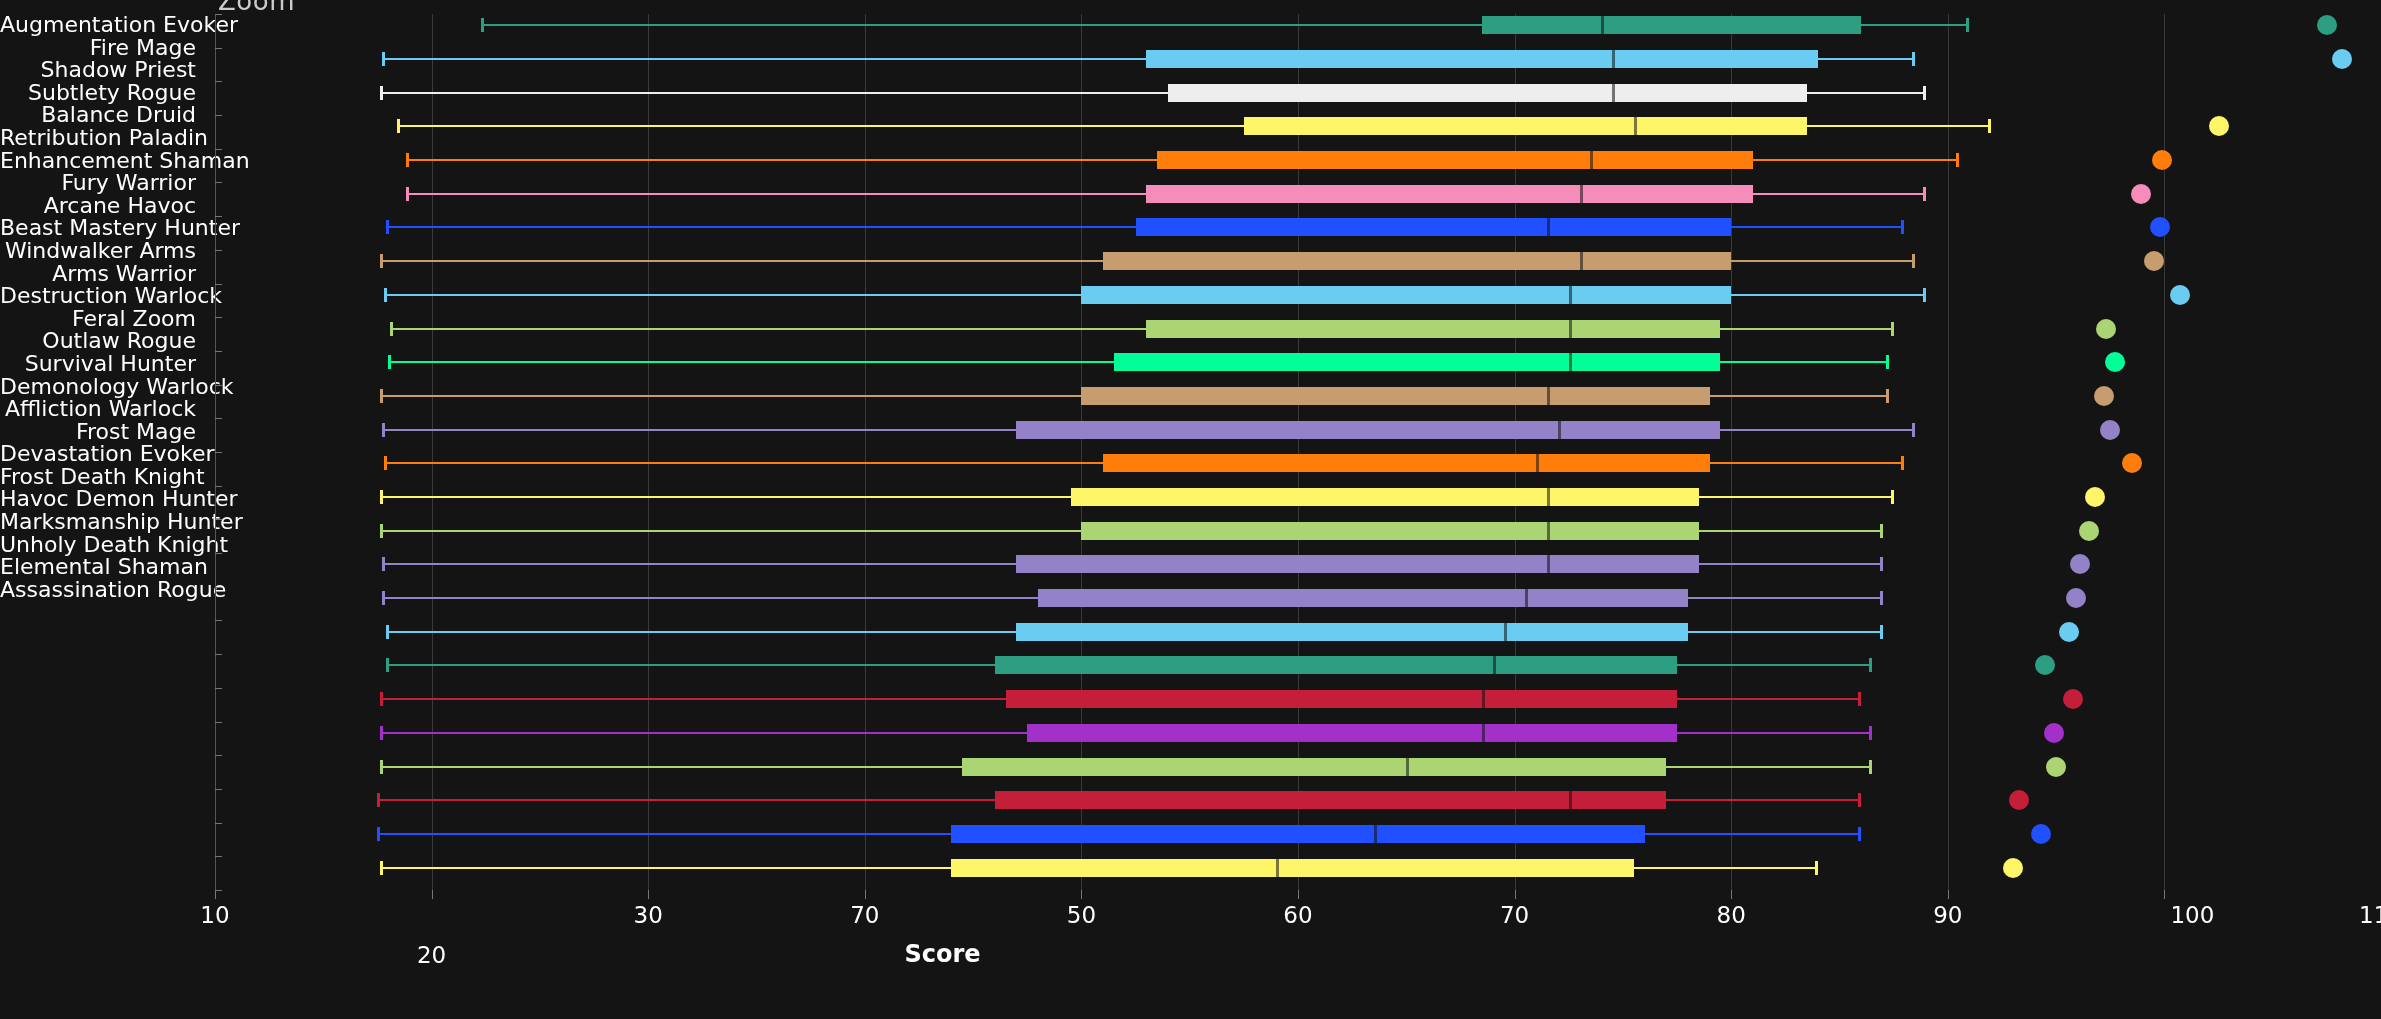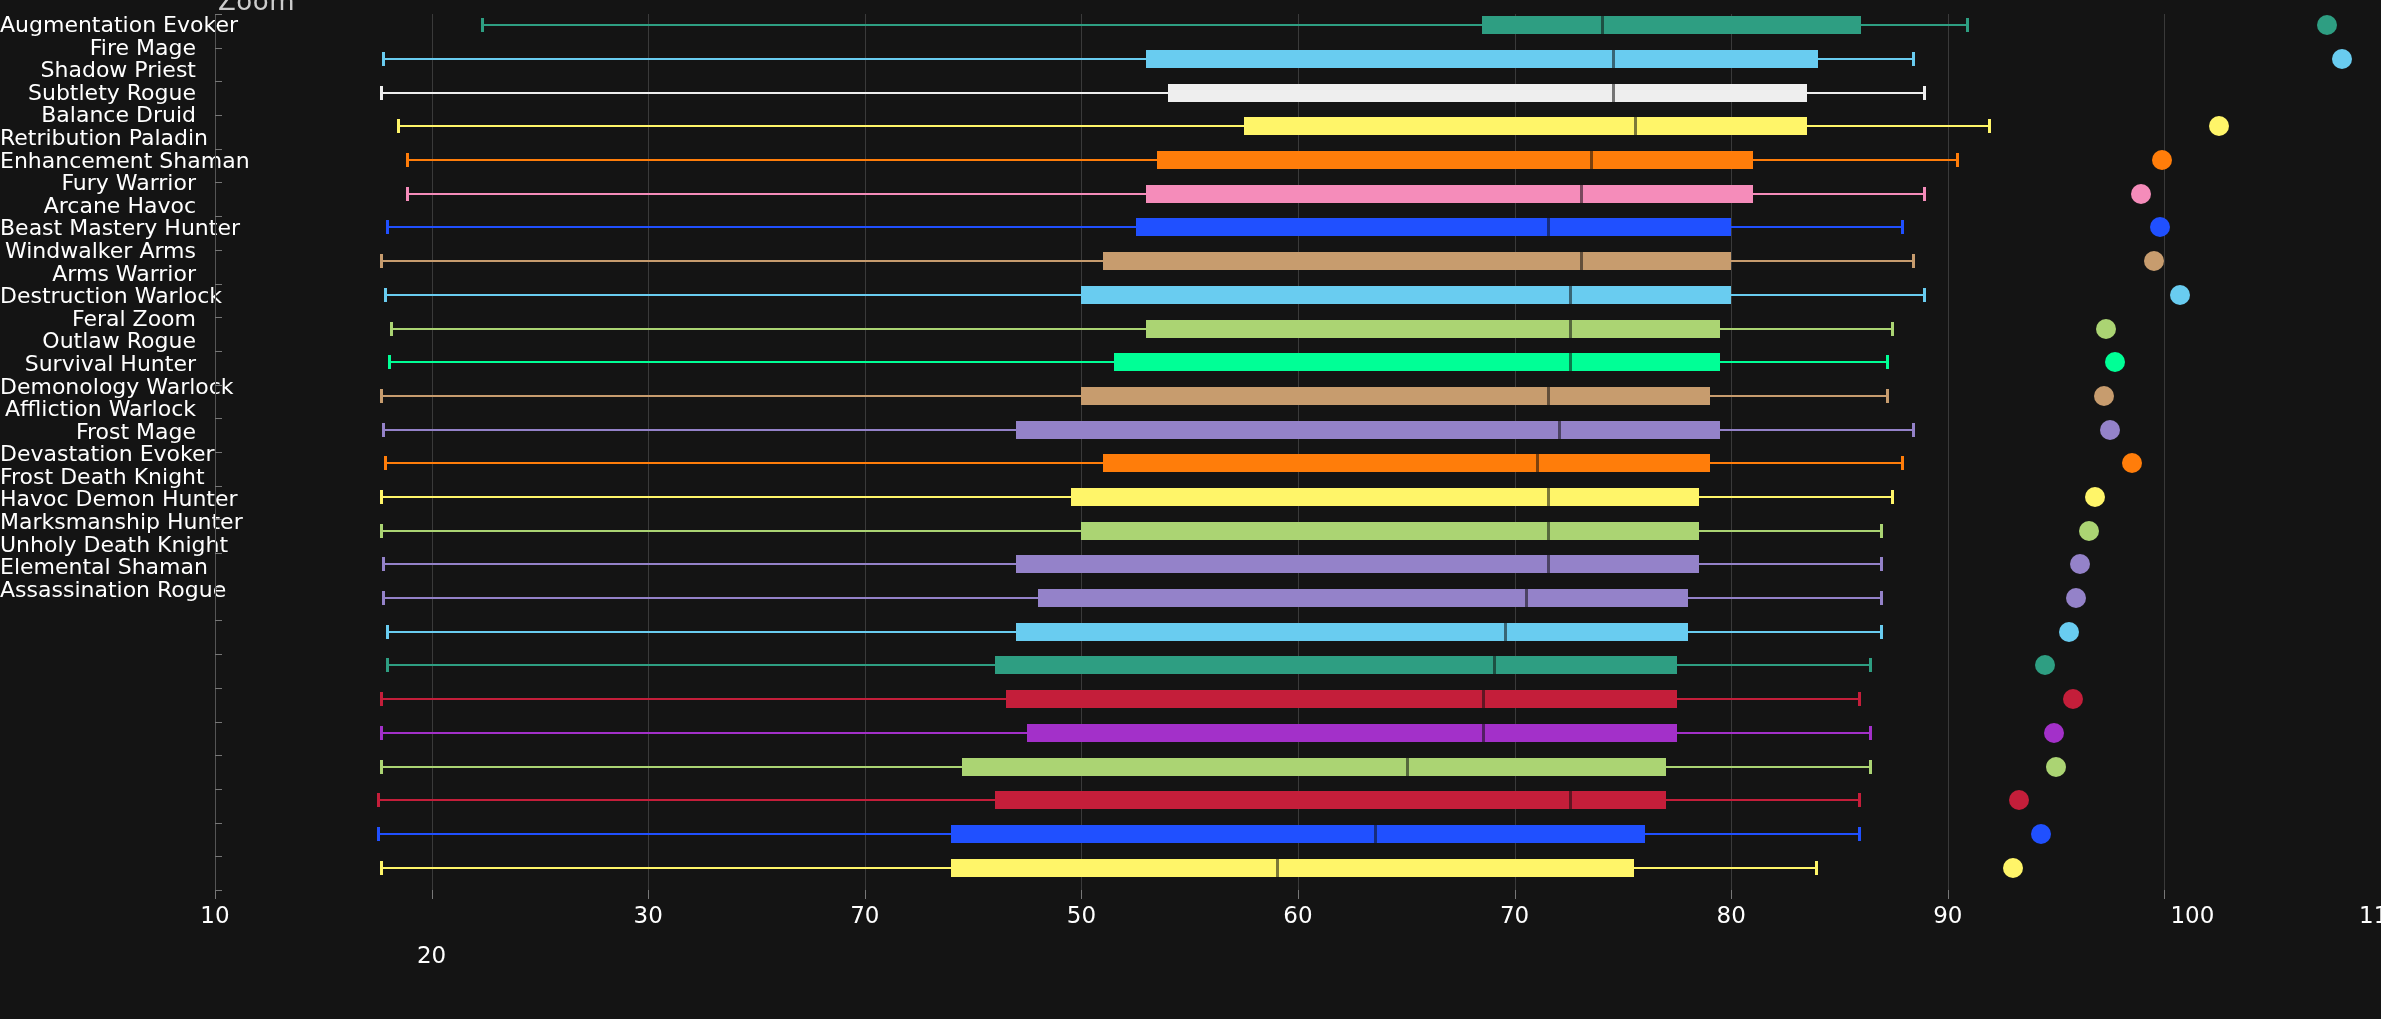"Score" div.xtitle { html: none -> <div> <span>Score</span> </div> }
